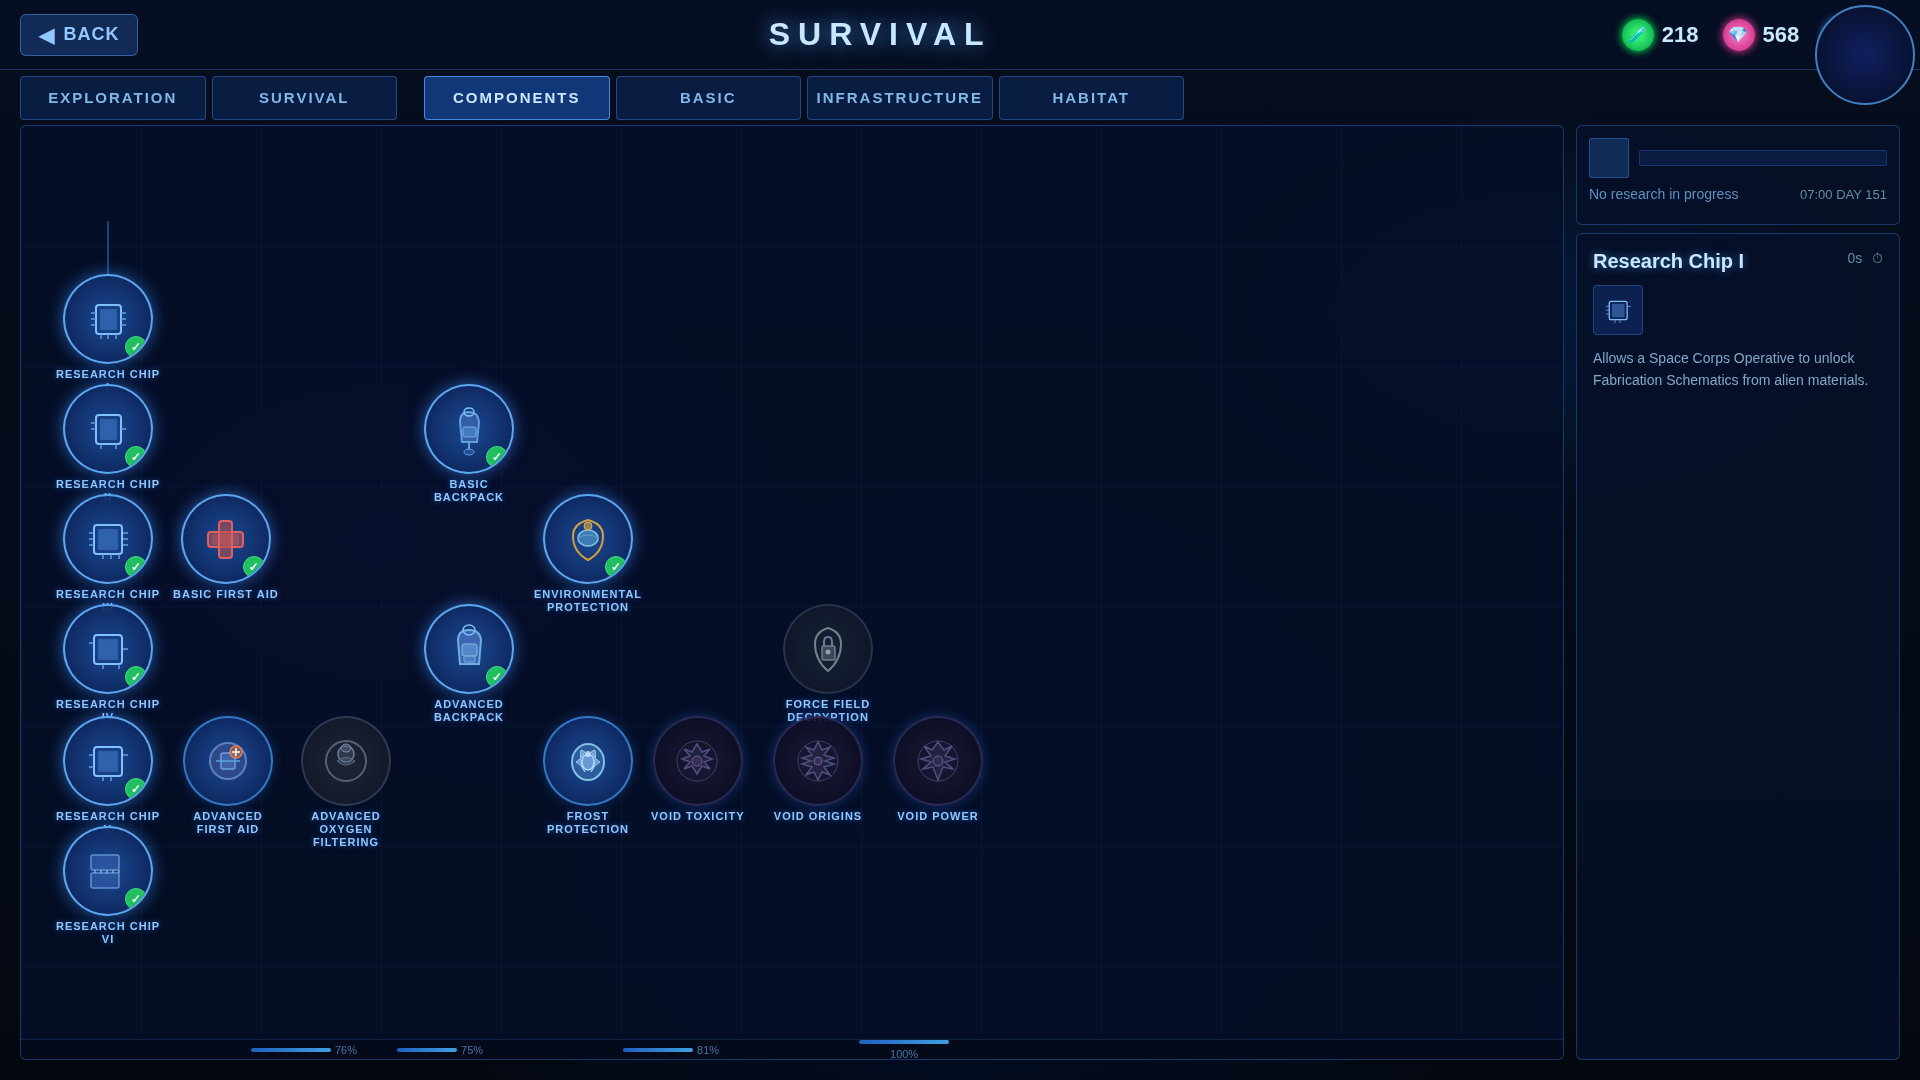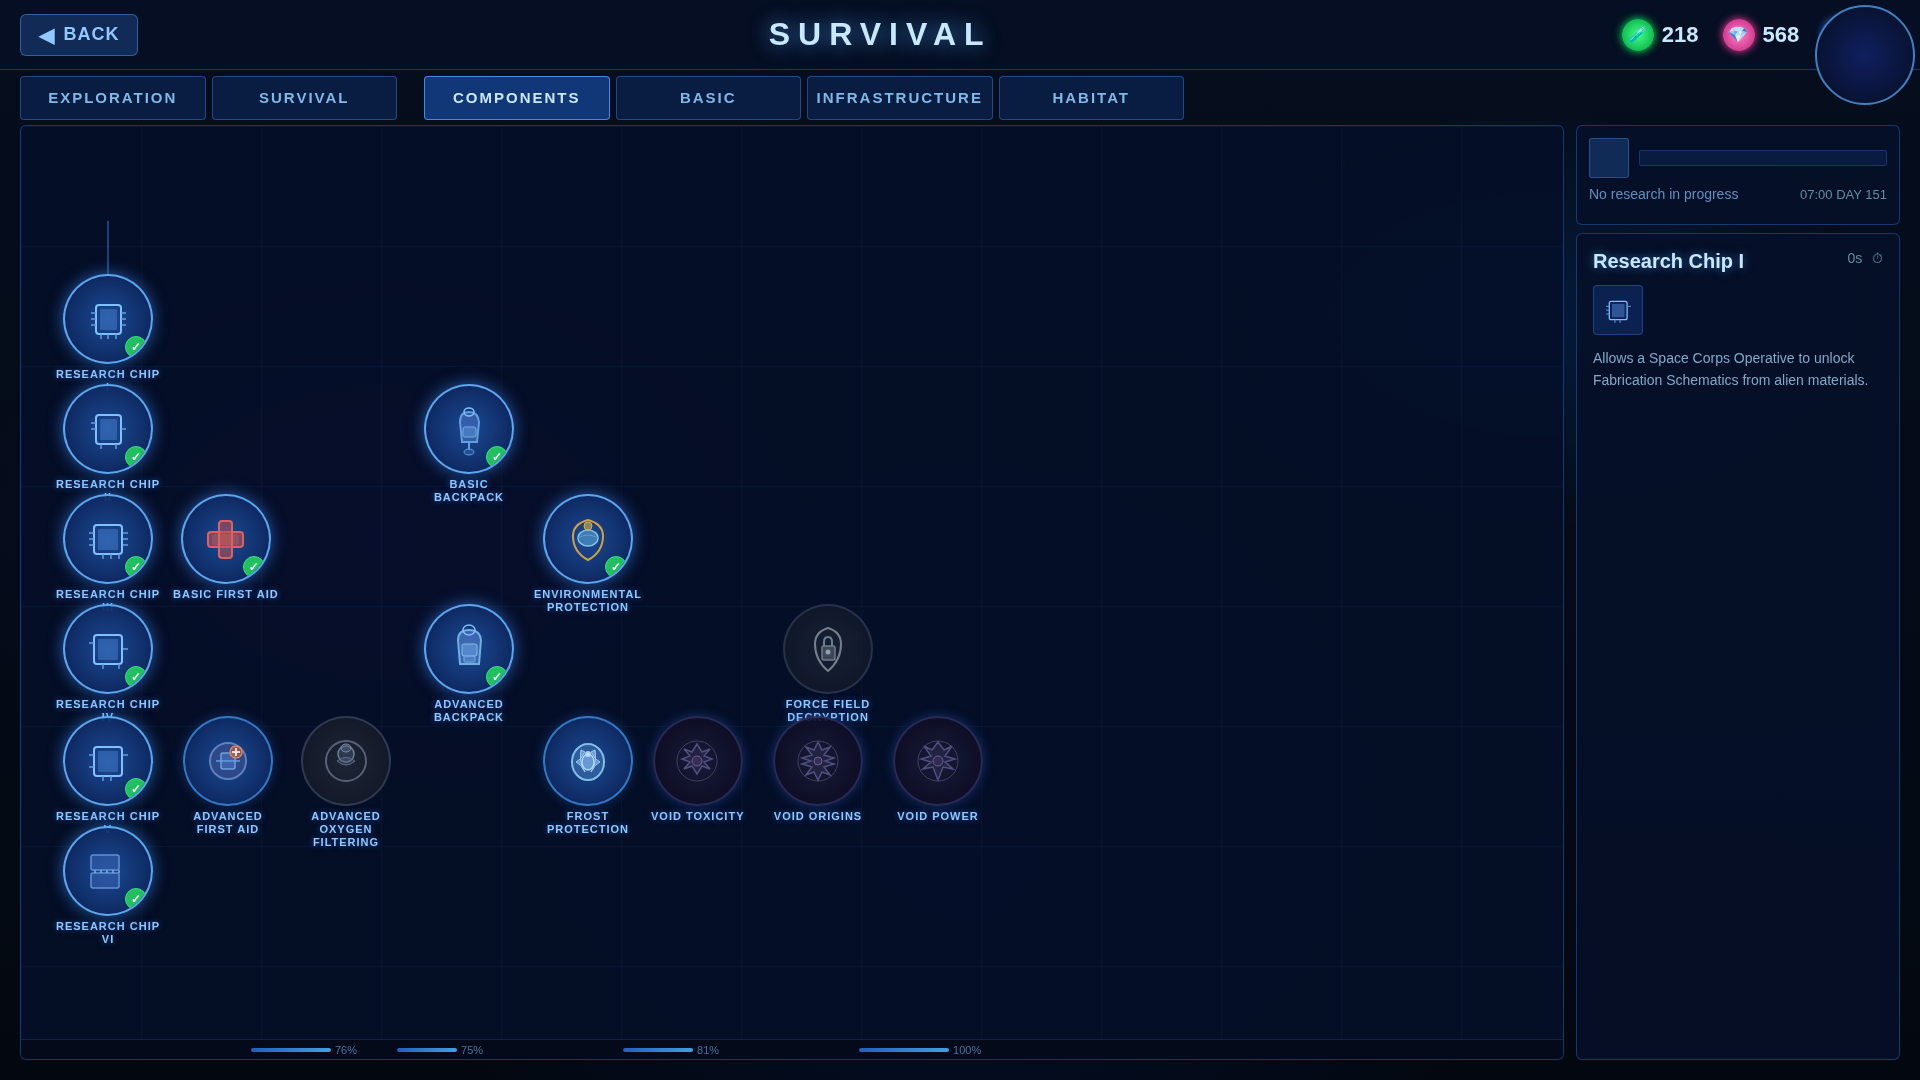"100%" div.bar-segment { flex-direction: none -> column }
